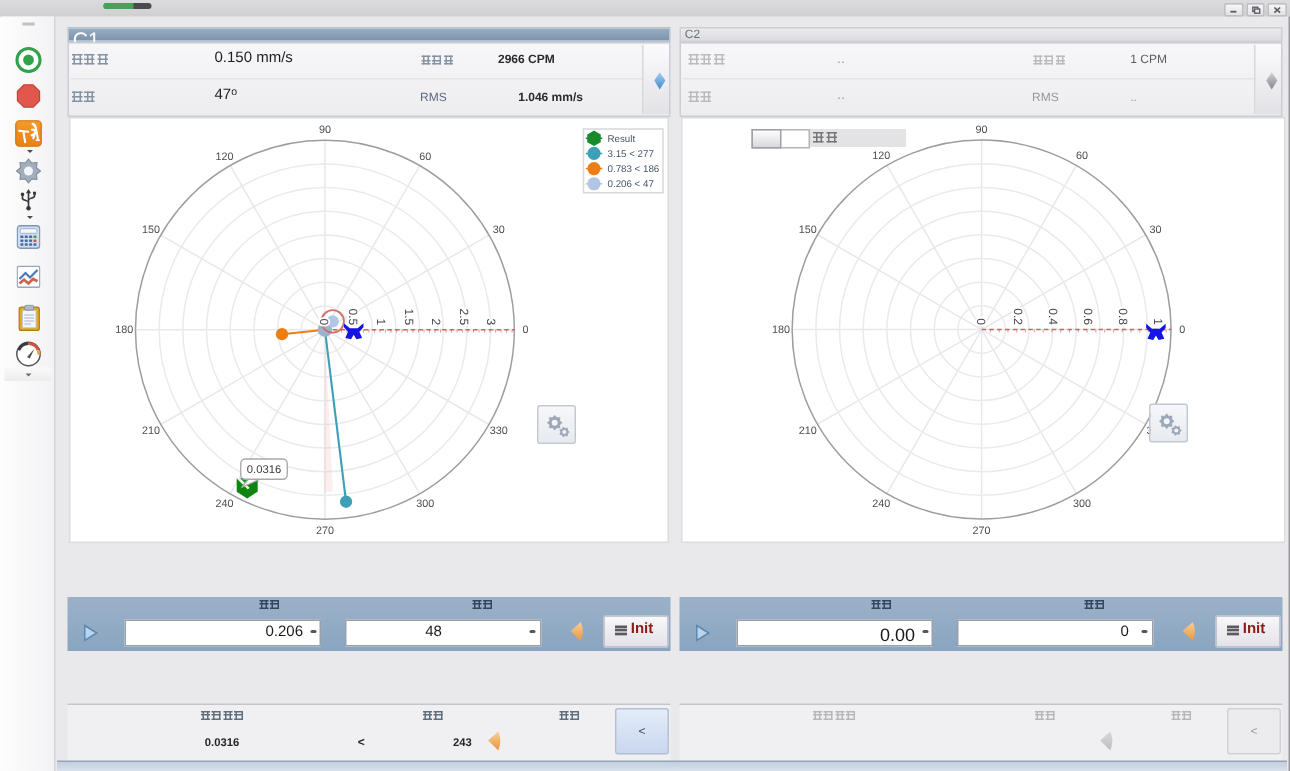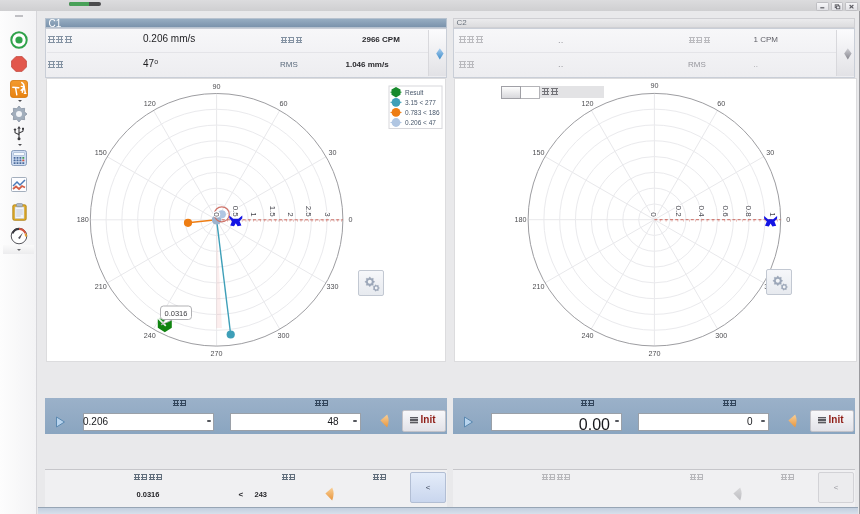"C1" div { font-size: 10px -> 14px }
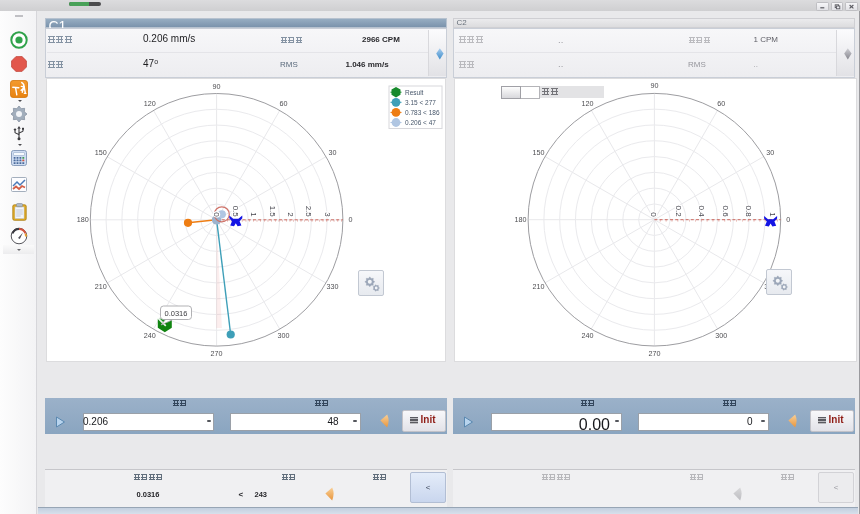"0.206 mm/s" div.abs { text: 0.206 -> 0.150 }
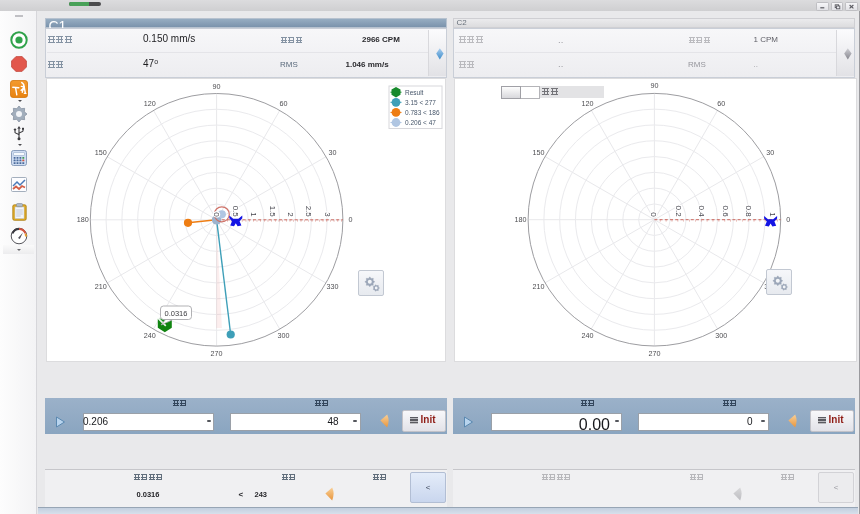"2966 CPM" div.abs { left: 362px -> 332px }
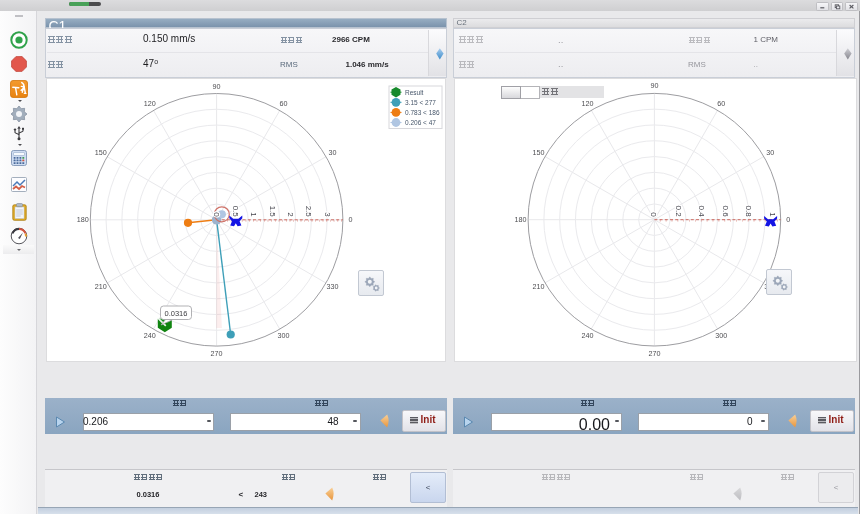"0.206" div.abs { text-align: none -> right }
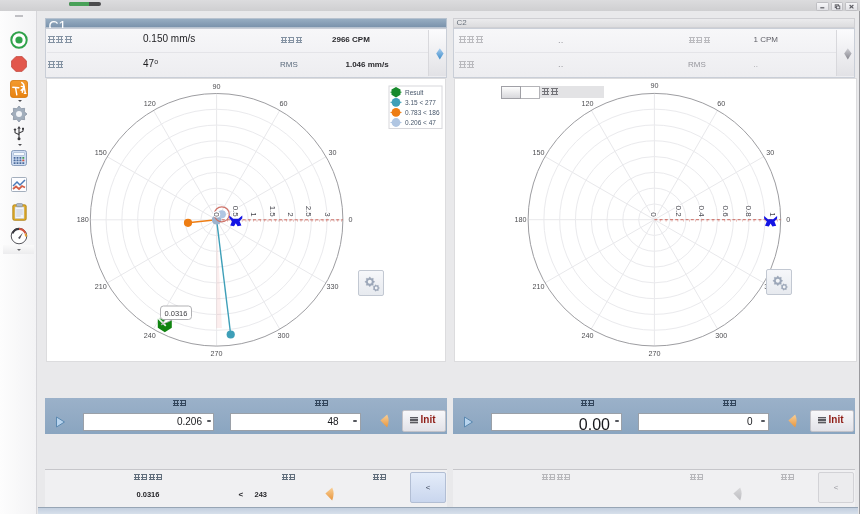"48" div.abs { text-align: right -> center; width: 109px -> 119px }
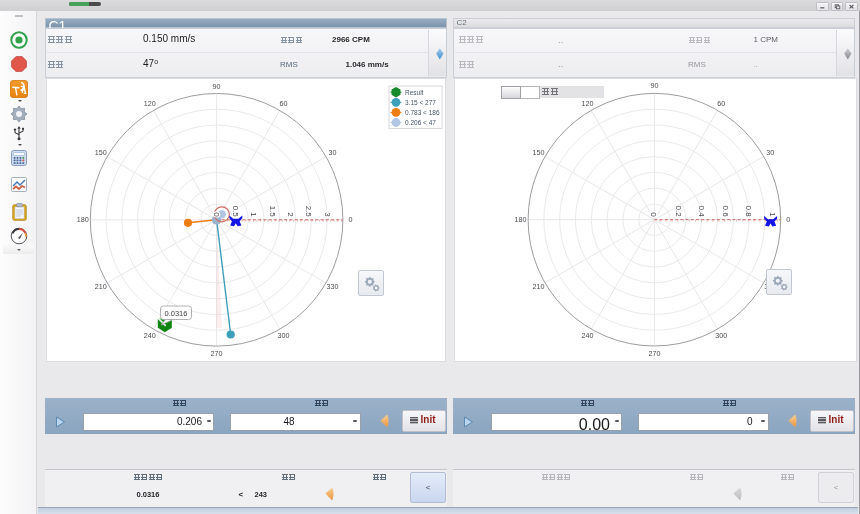"0.00" div.abs { font-size: 16px -> 12px }
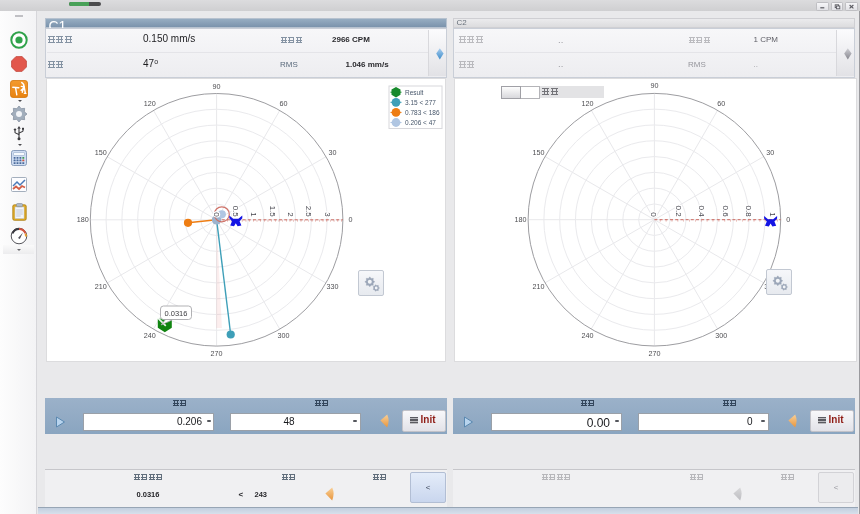"243" div.abs { text-align: left -> right }
